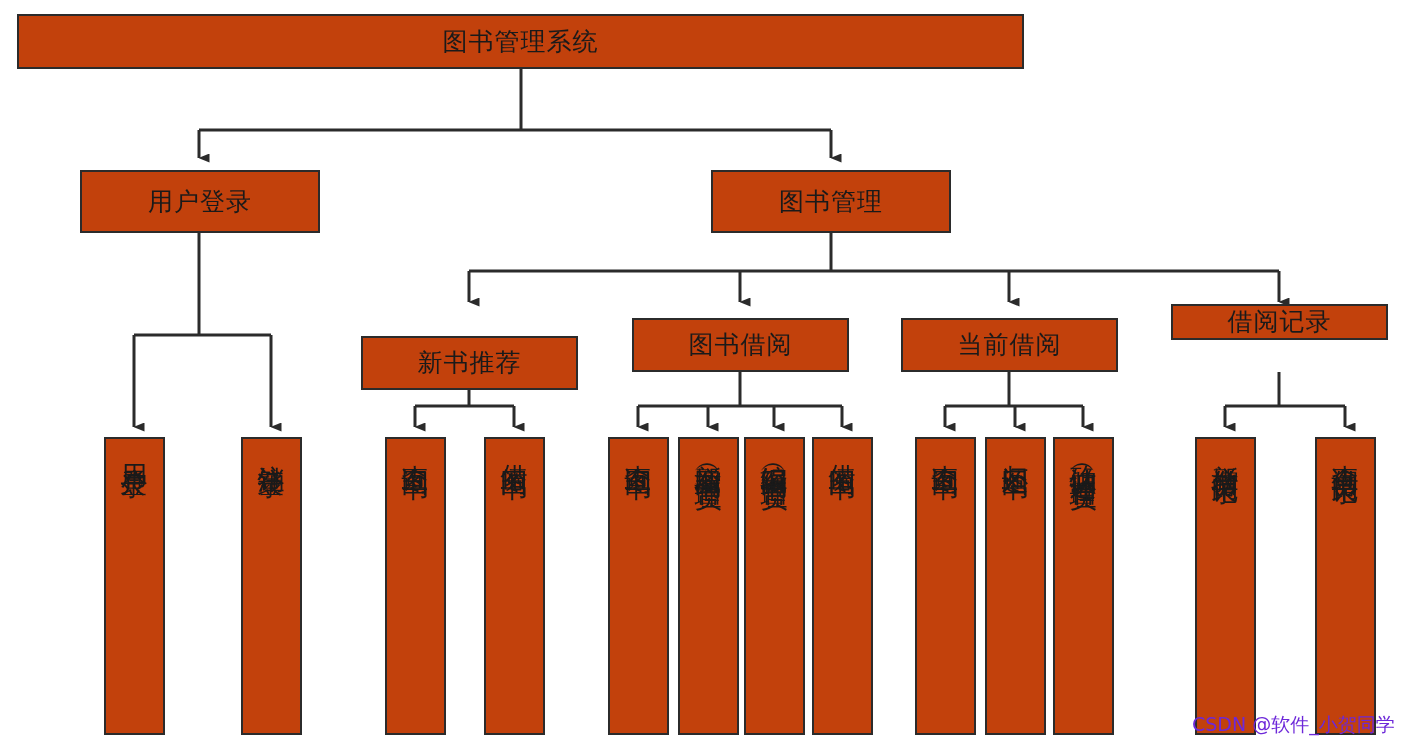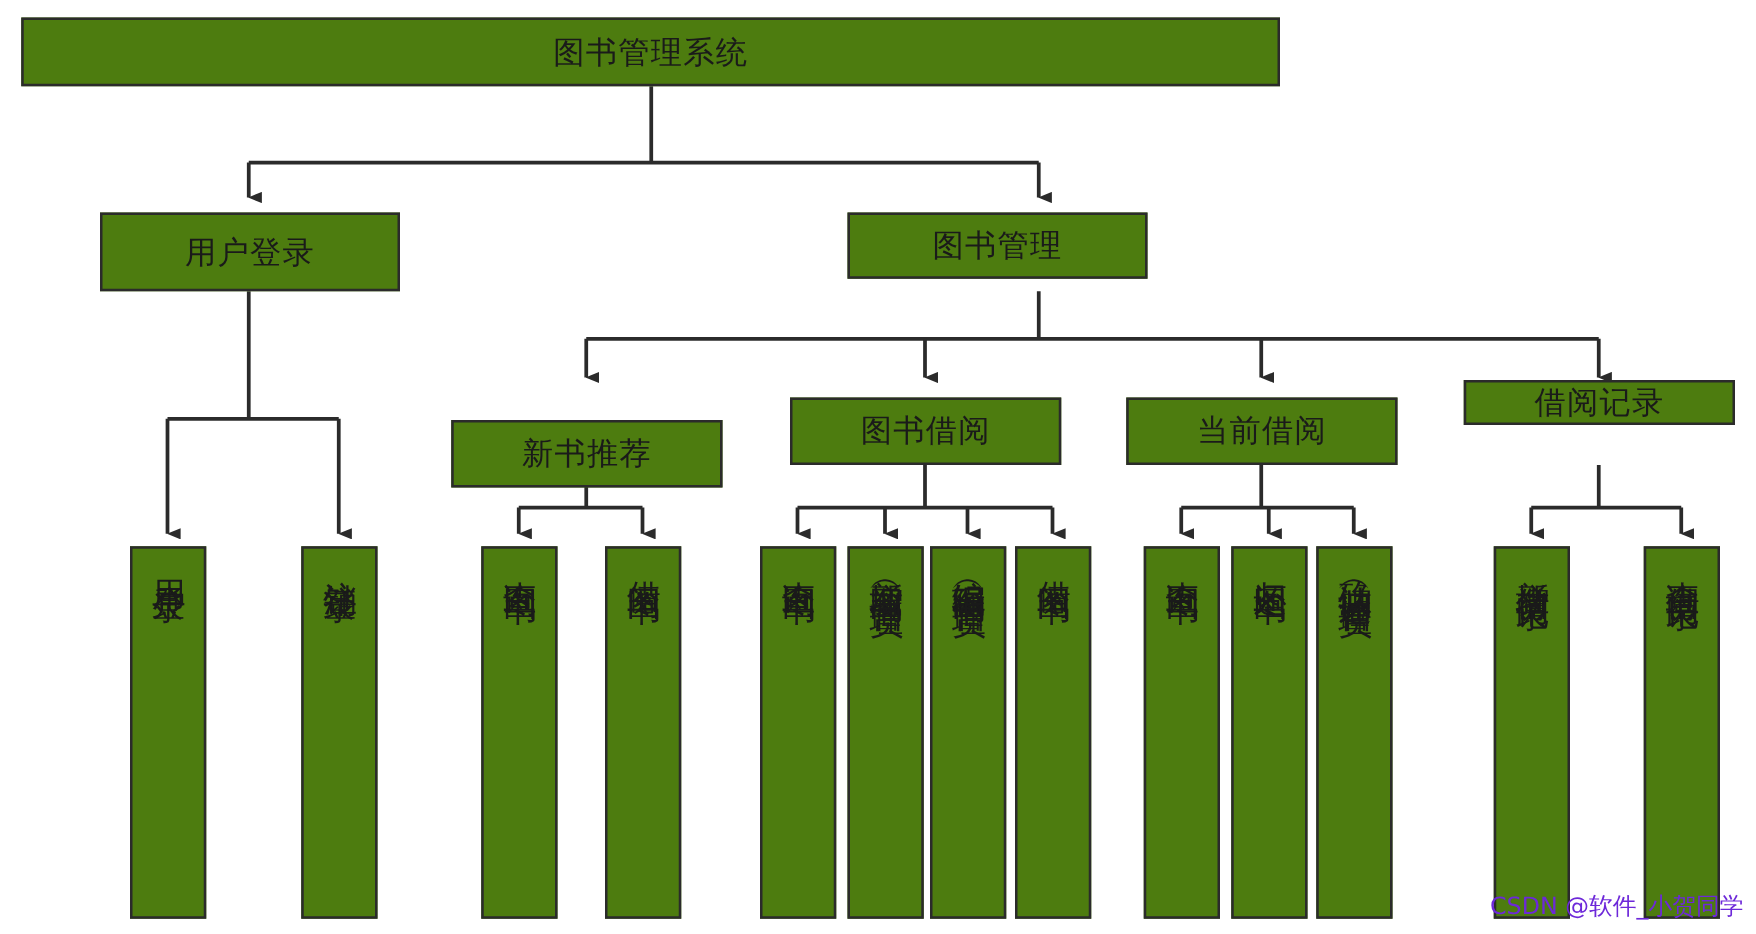"图书管理系统" .node { background: #4d7c0f -> #c2410c }
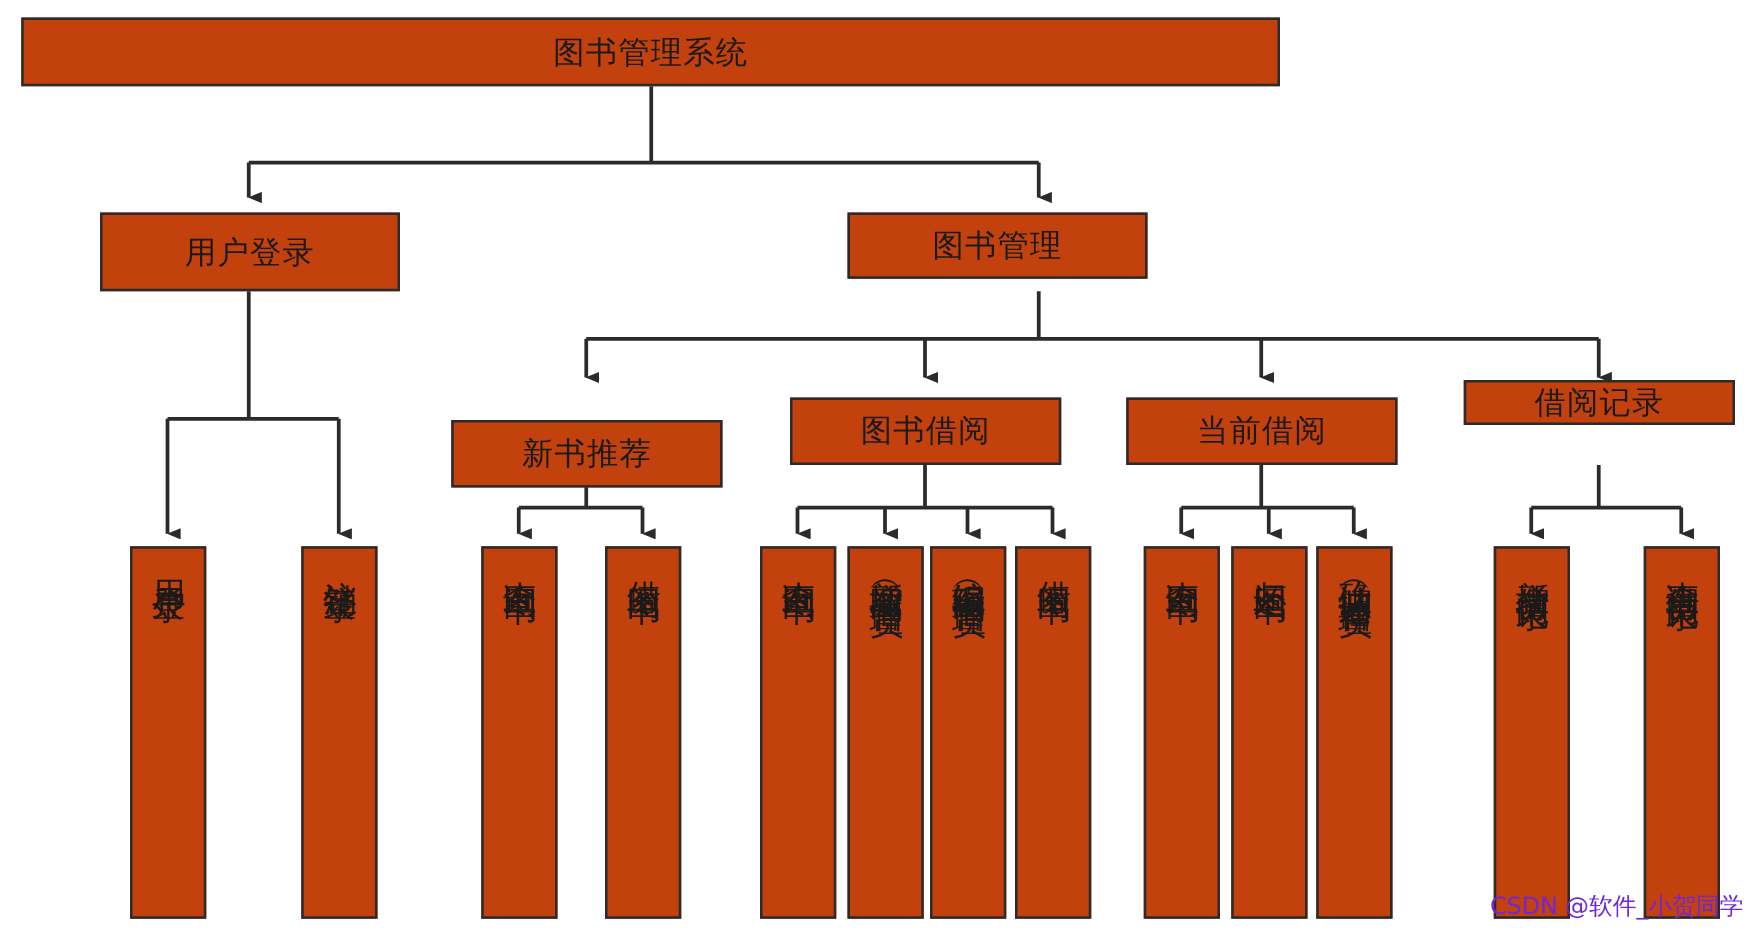"图书管理" div.node { height: 53px -> 63px; left: 678px -> 711px }
